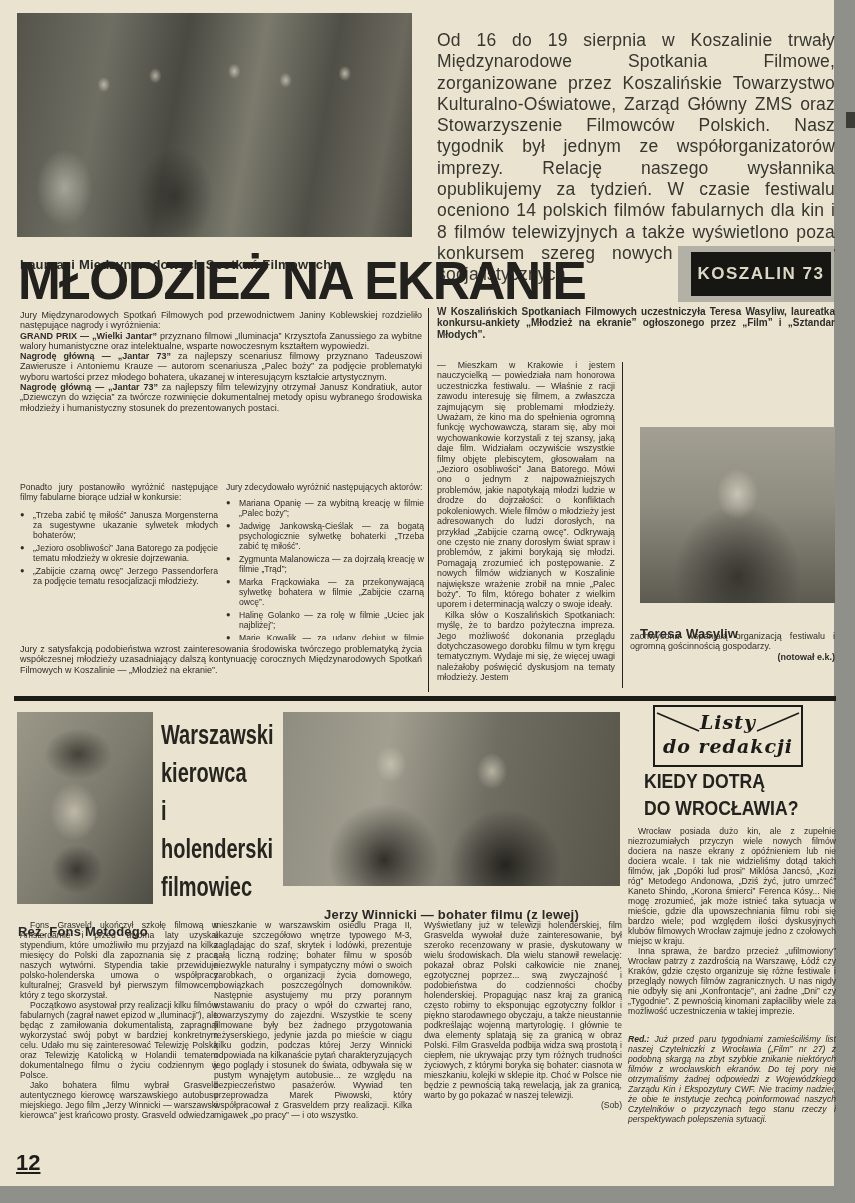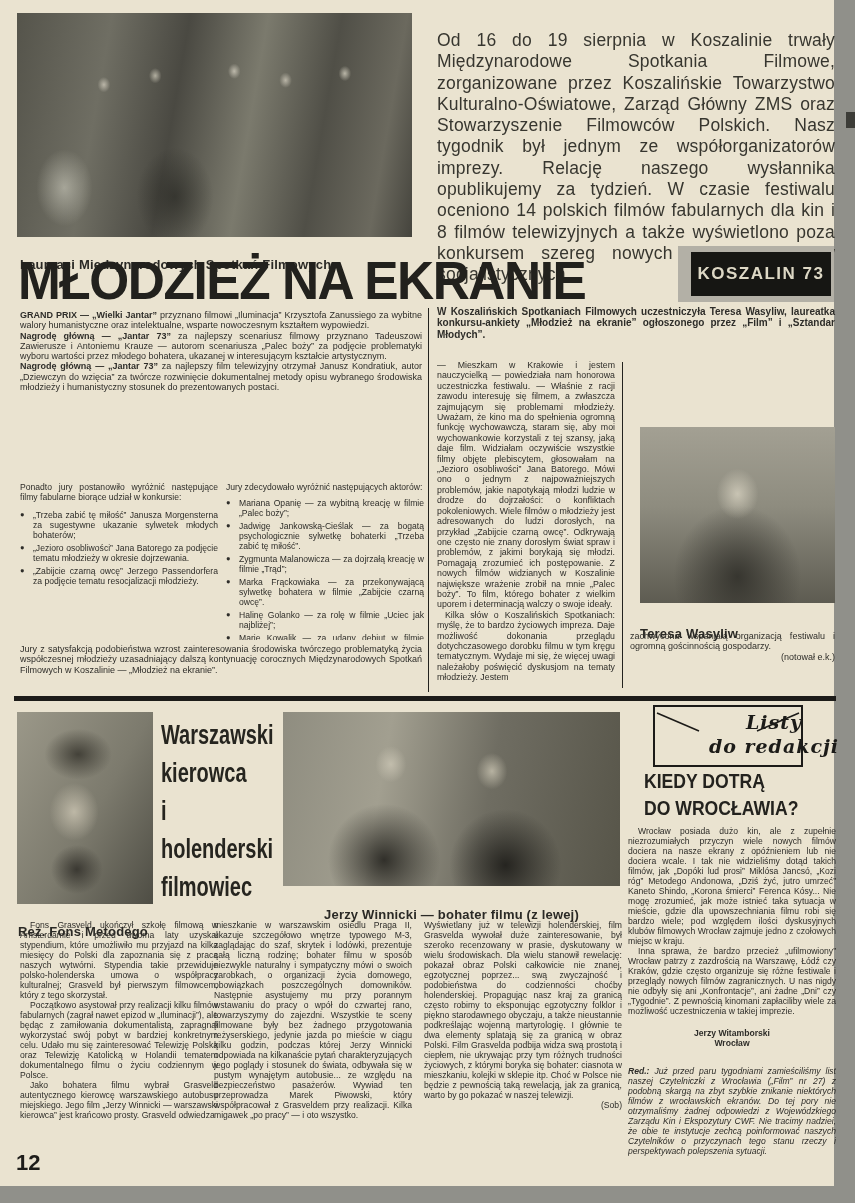"Jury Międzynarodowych Spotkań Filmowych" p { html: none -> <p>Jury Międzynarodowych Spotkań Filmowych pod przewodnictwem Janiny Koblewskiej rozdzieliło następujące nagrody i wyróżnienia:</p> }
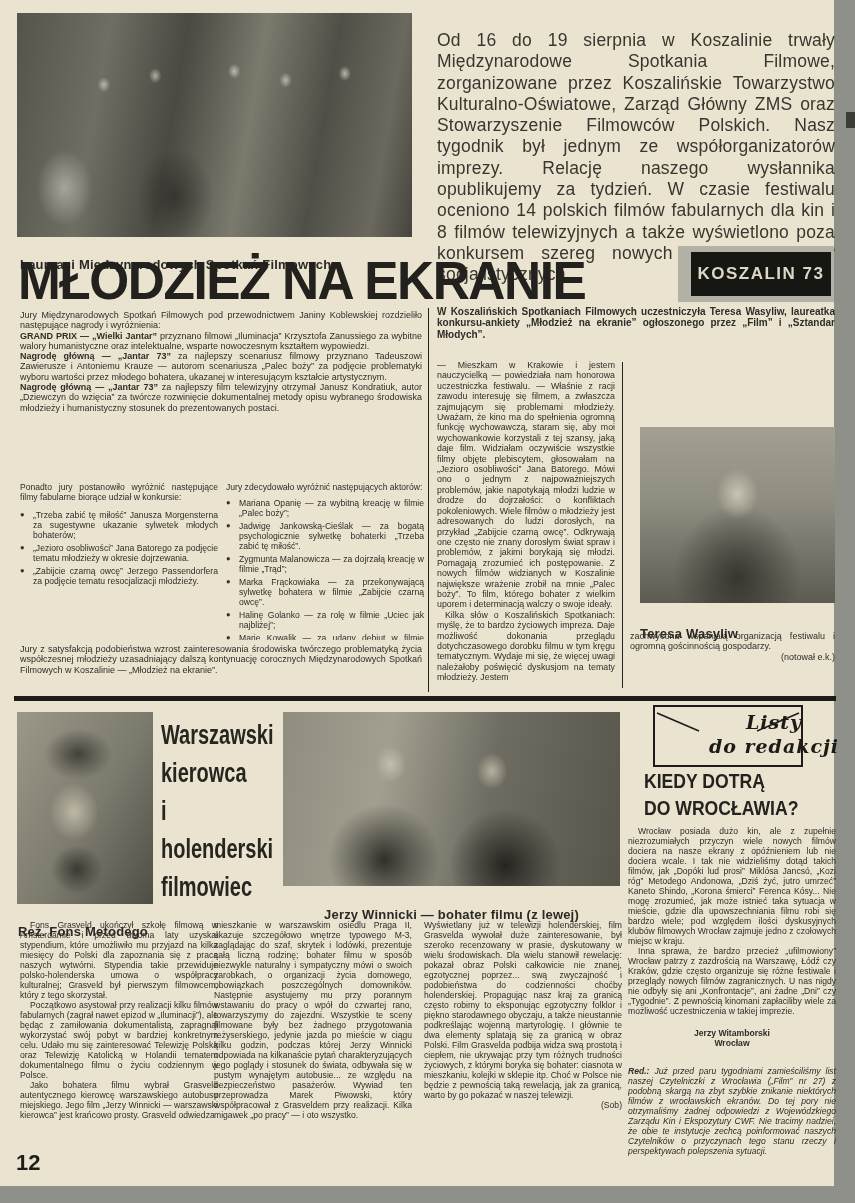"Kilka słów o Koszalińskich Spotkaniach:" p { text: życiowych impreza. Daje -> pożyteczna impreza. Jego }
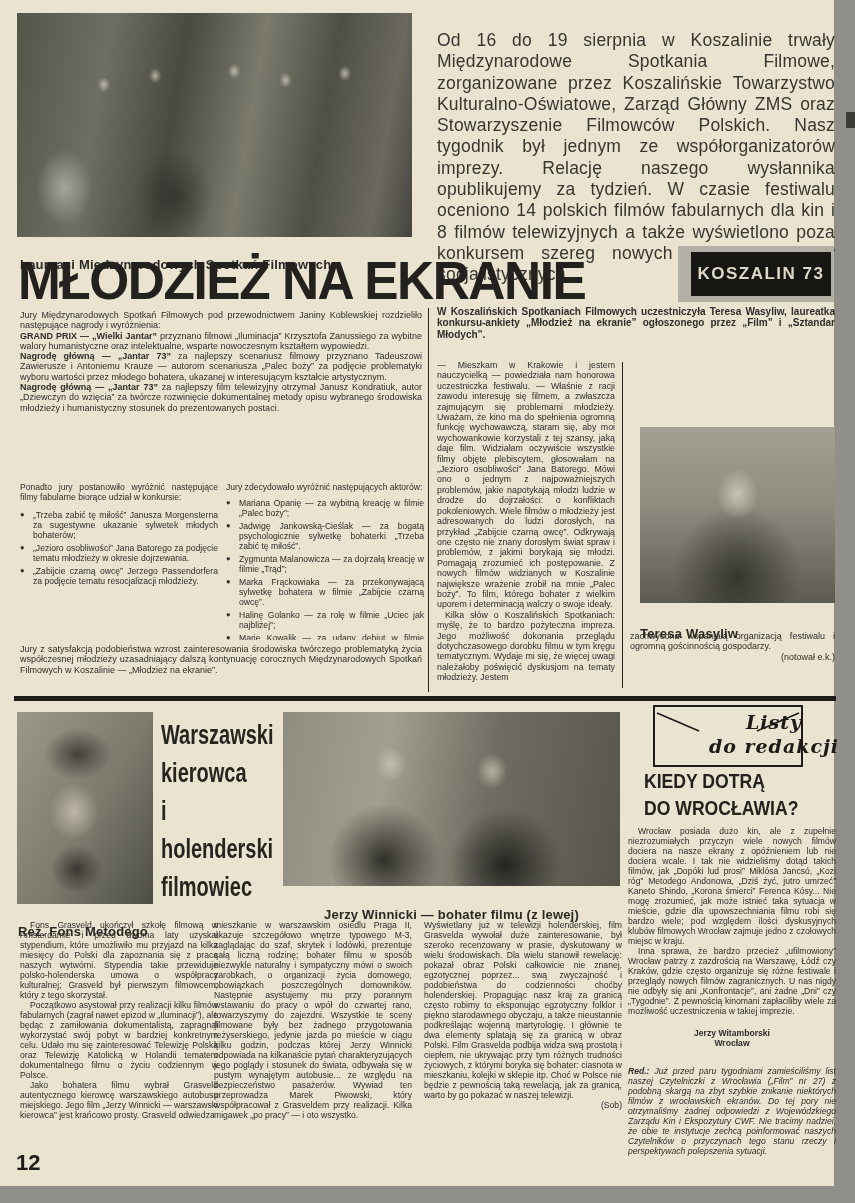"(notował e.k.)" div.abs { font-weight: none -> bold }
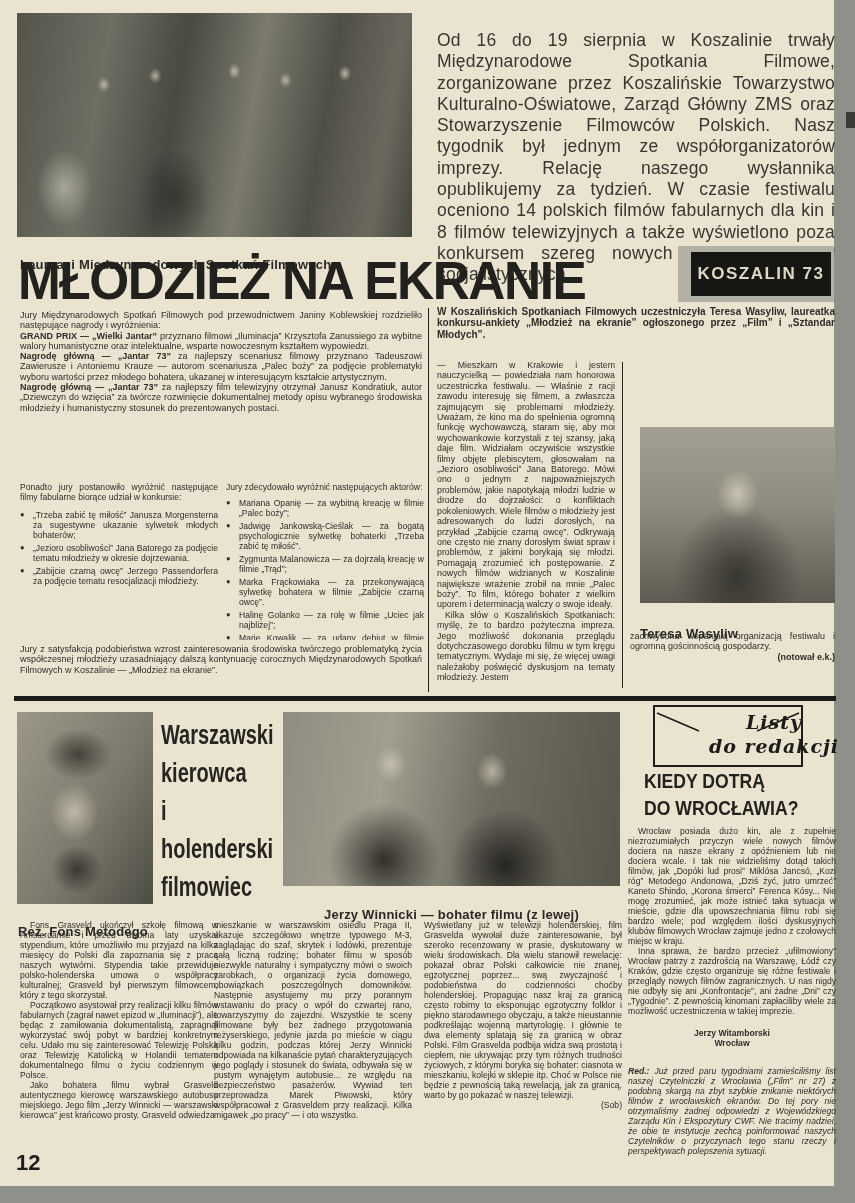"Listy" .env-title { padding-left: 46px -> none }
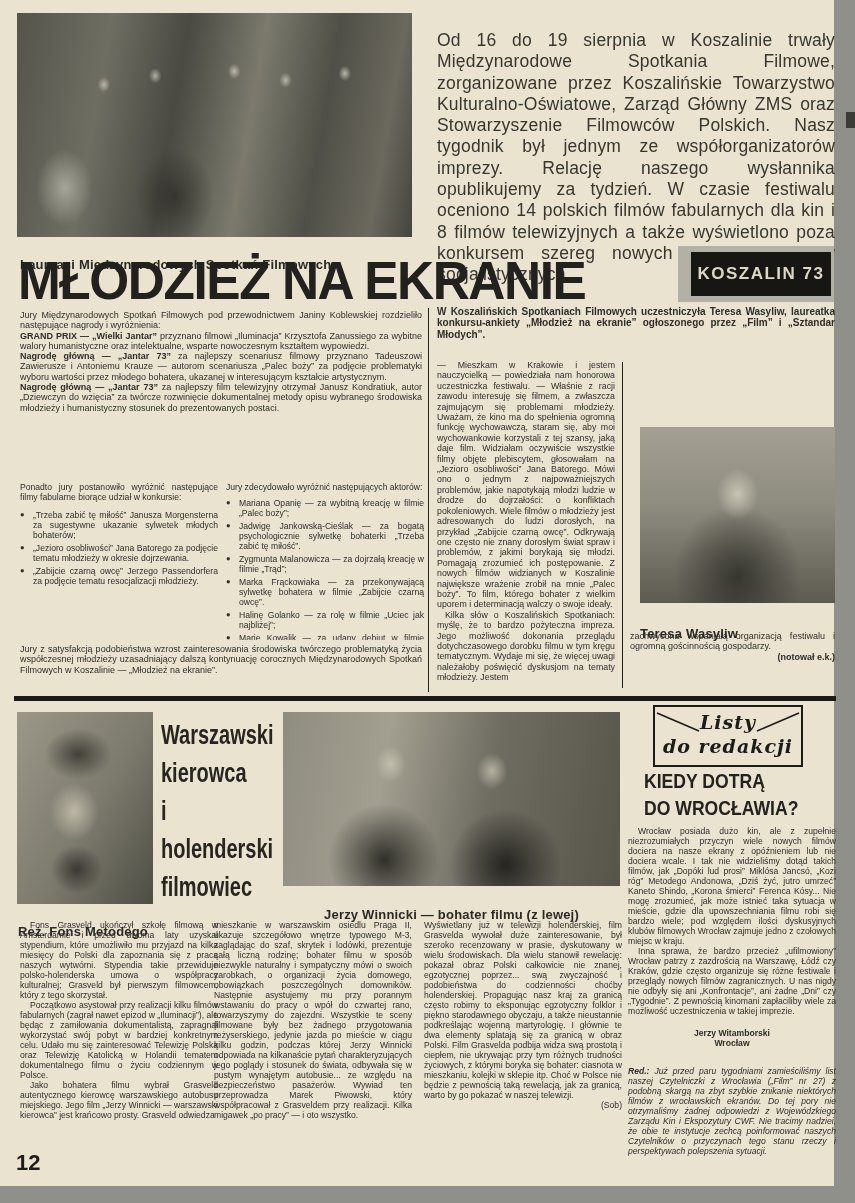"Jerzy Witamborski" div.author-blk { html: <div> <div>Jerzy Witamborski</div> <div>Wrocław</div> </div> -> none }
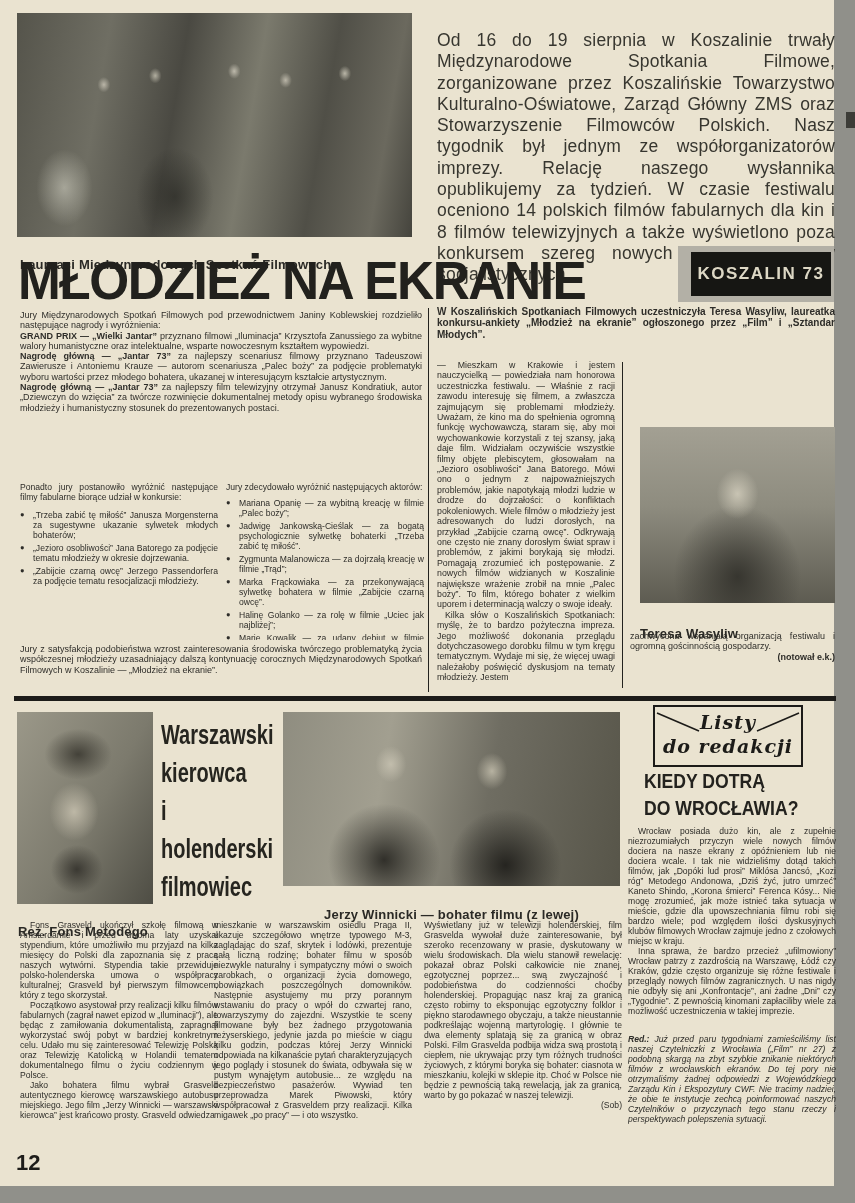"12" .pagenum { text-decoration: none -> underline }
